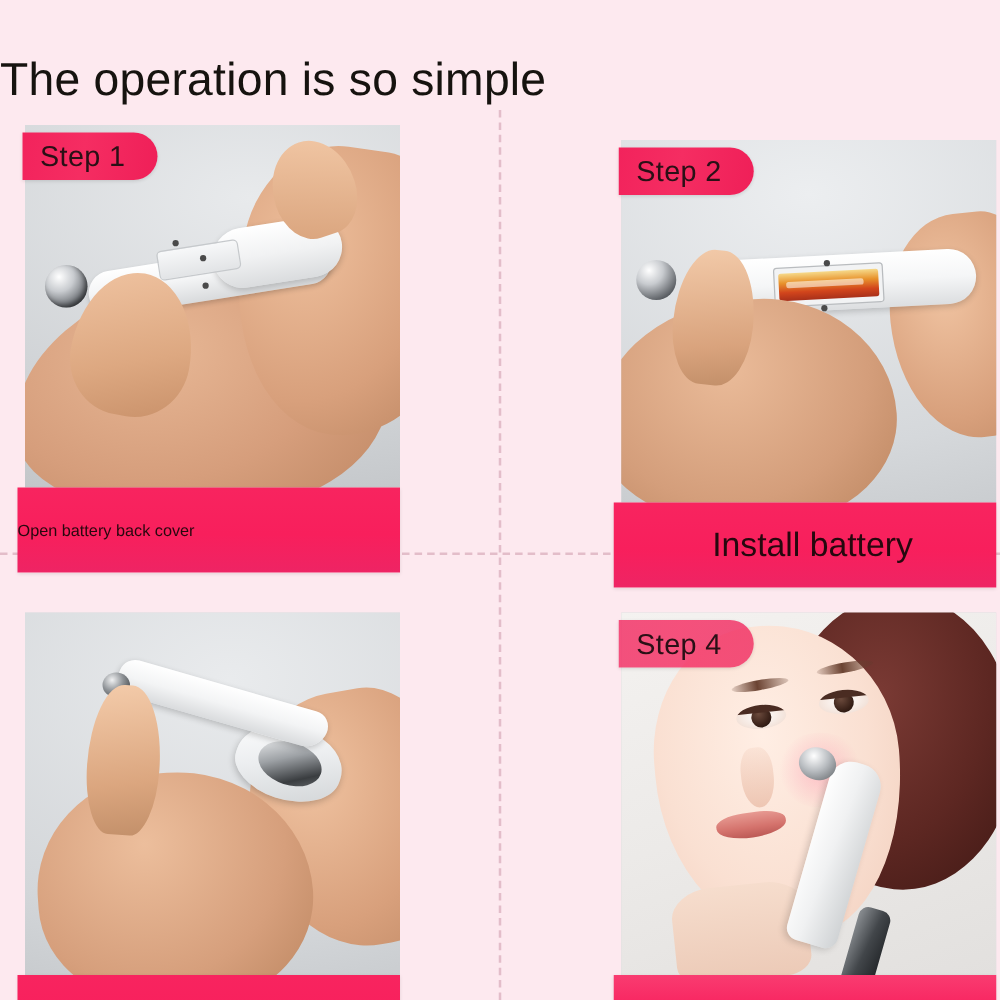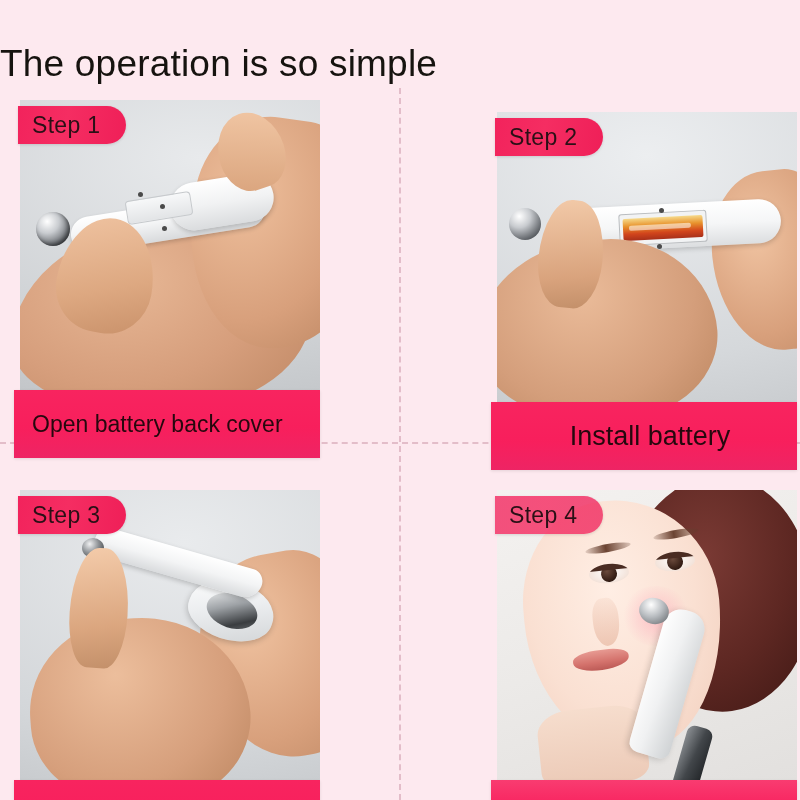"Open battery back cover" .caption-text { font-size: 23px -> 13px; padding-left: 18px -> 0 }
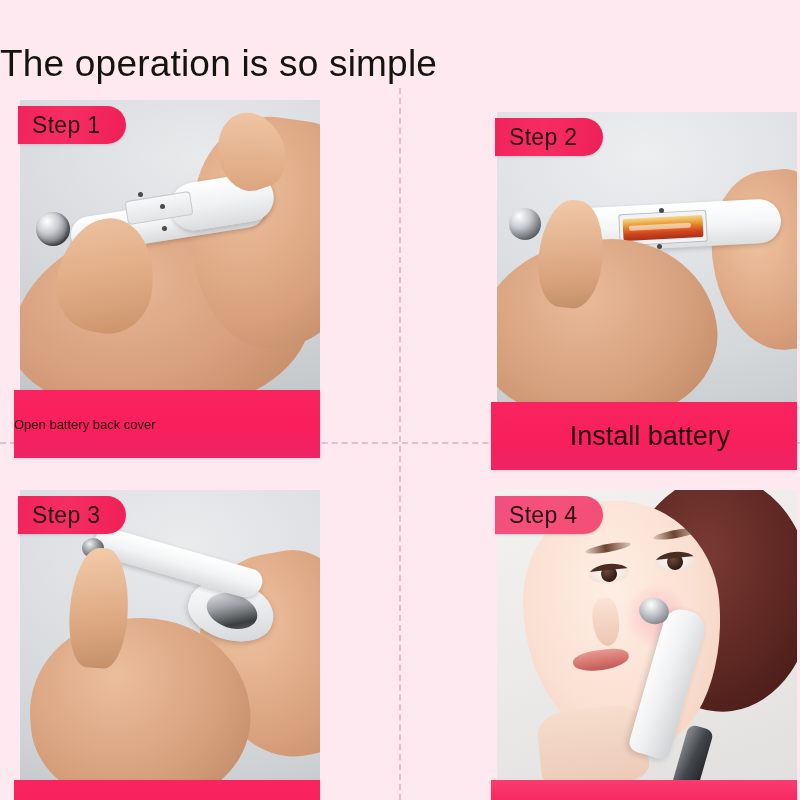"Step 3" div.step-badge { html: <div>Step 3</div> -> none }
